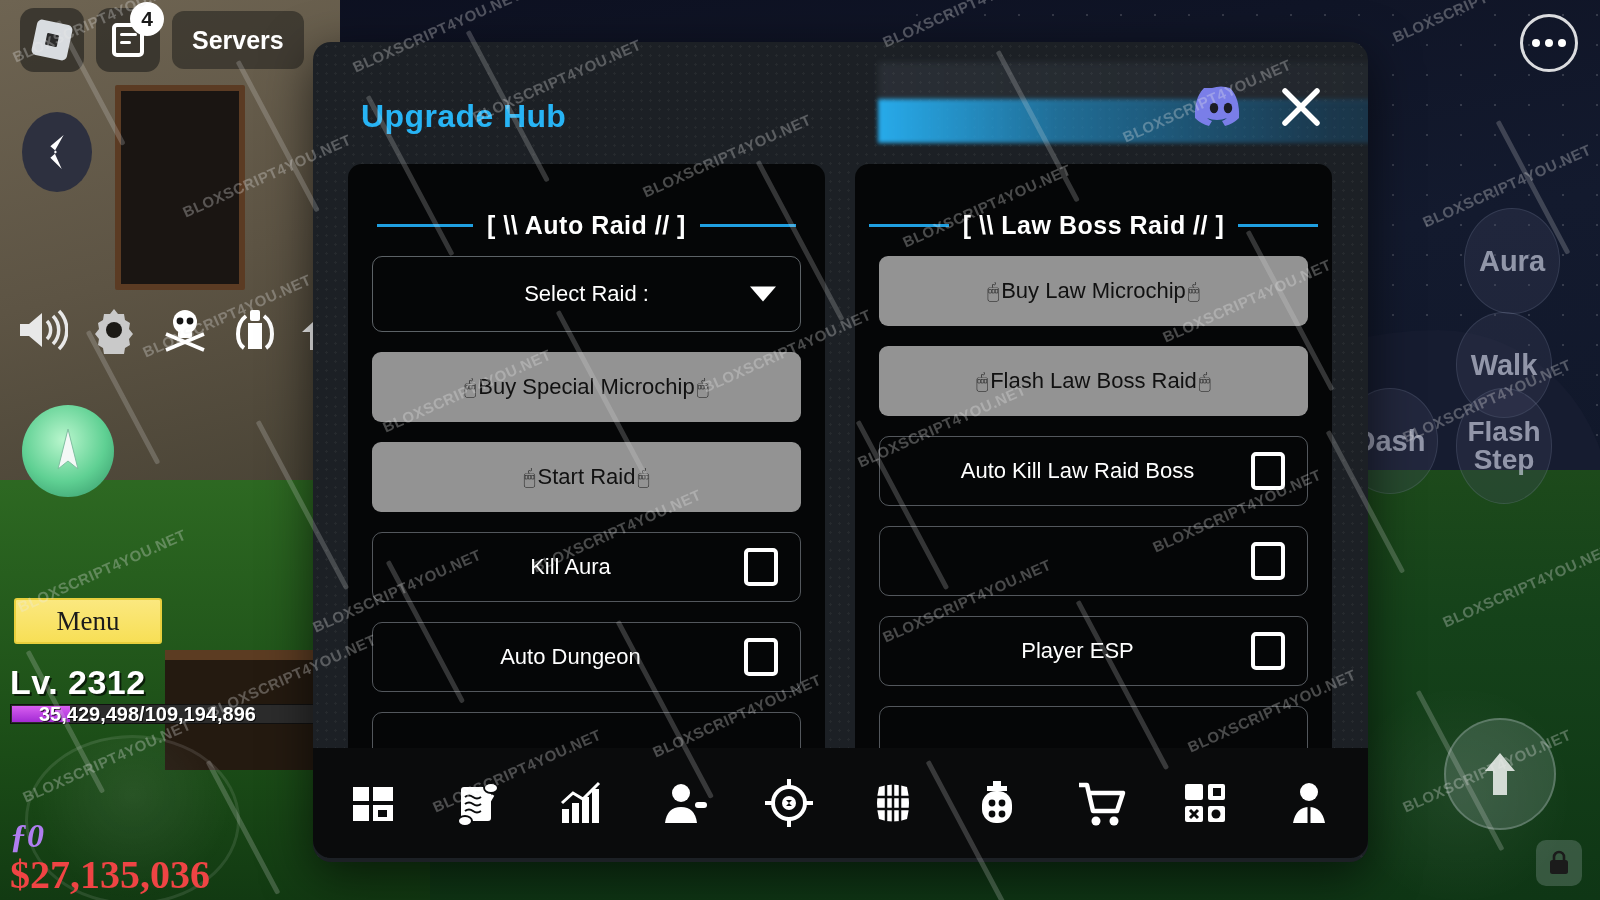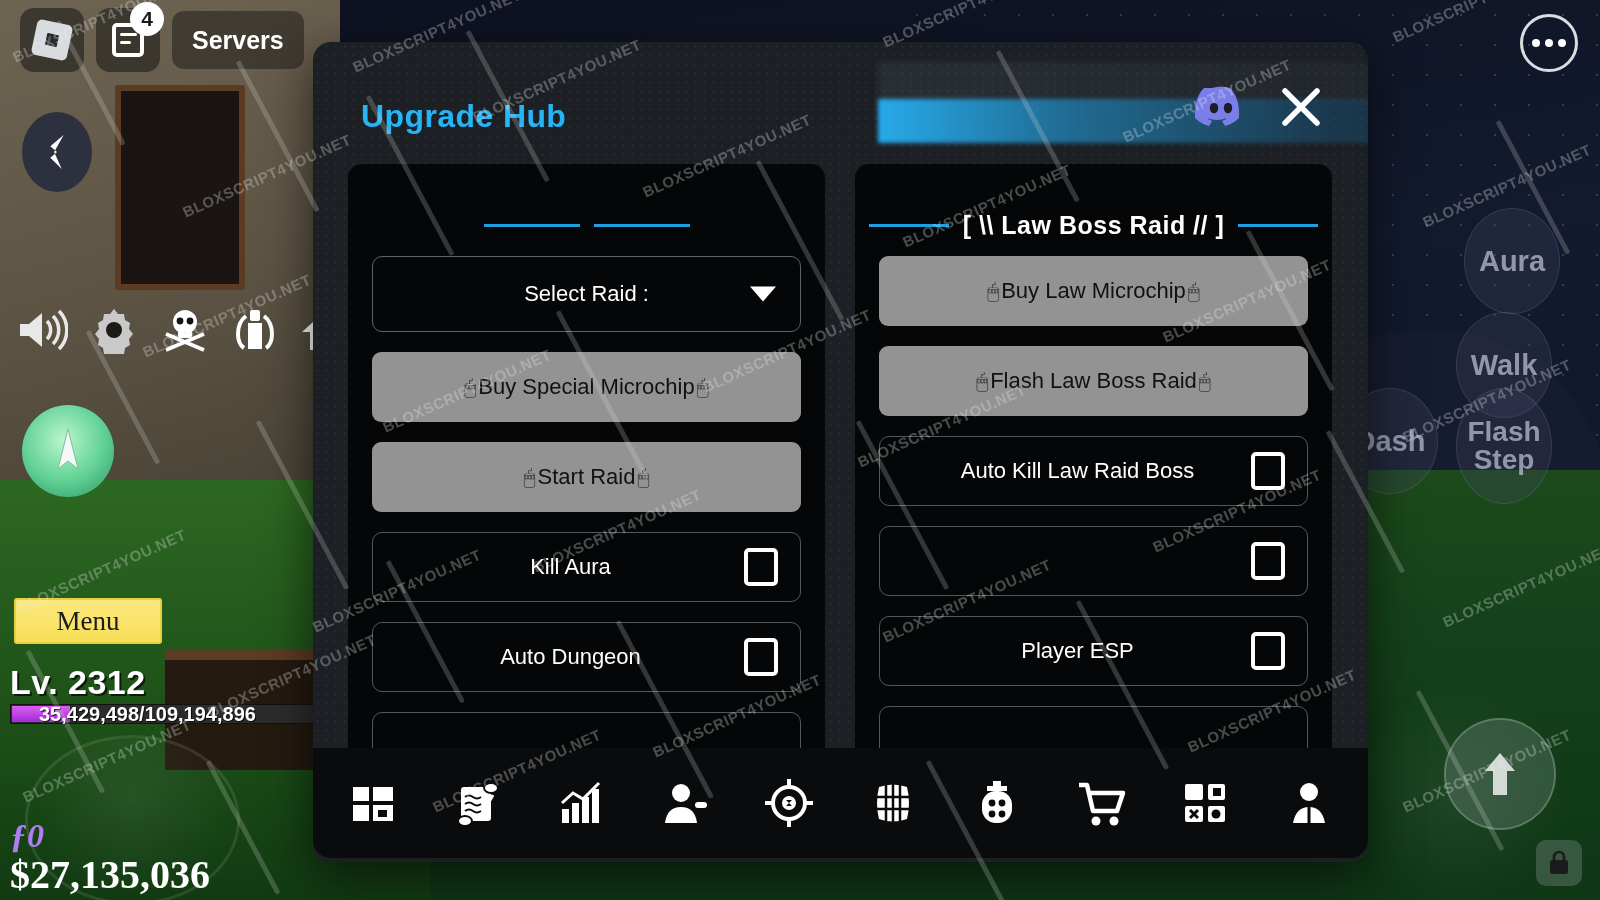"[ \\ Auto Raid //" span.col-title { html: none -> <span>[ \\ Auto Raid // ]</span> }
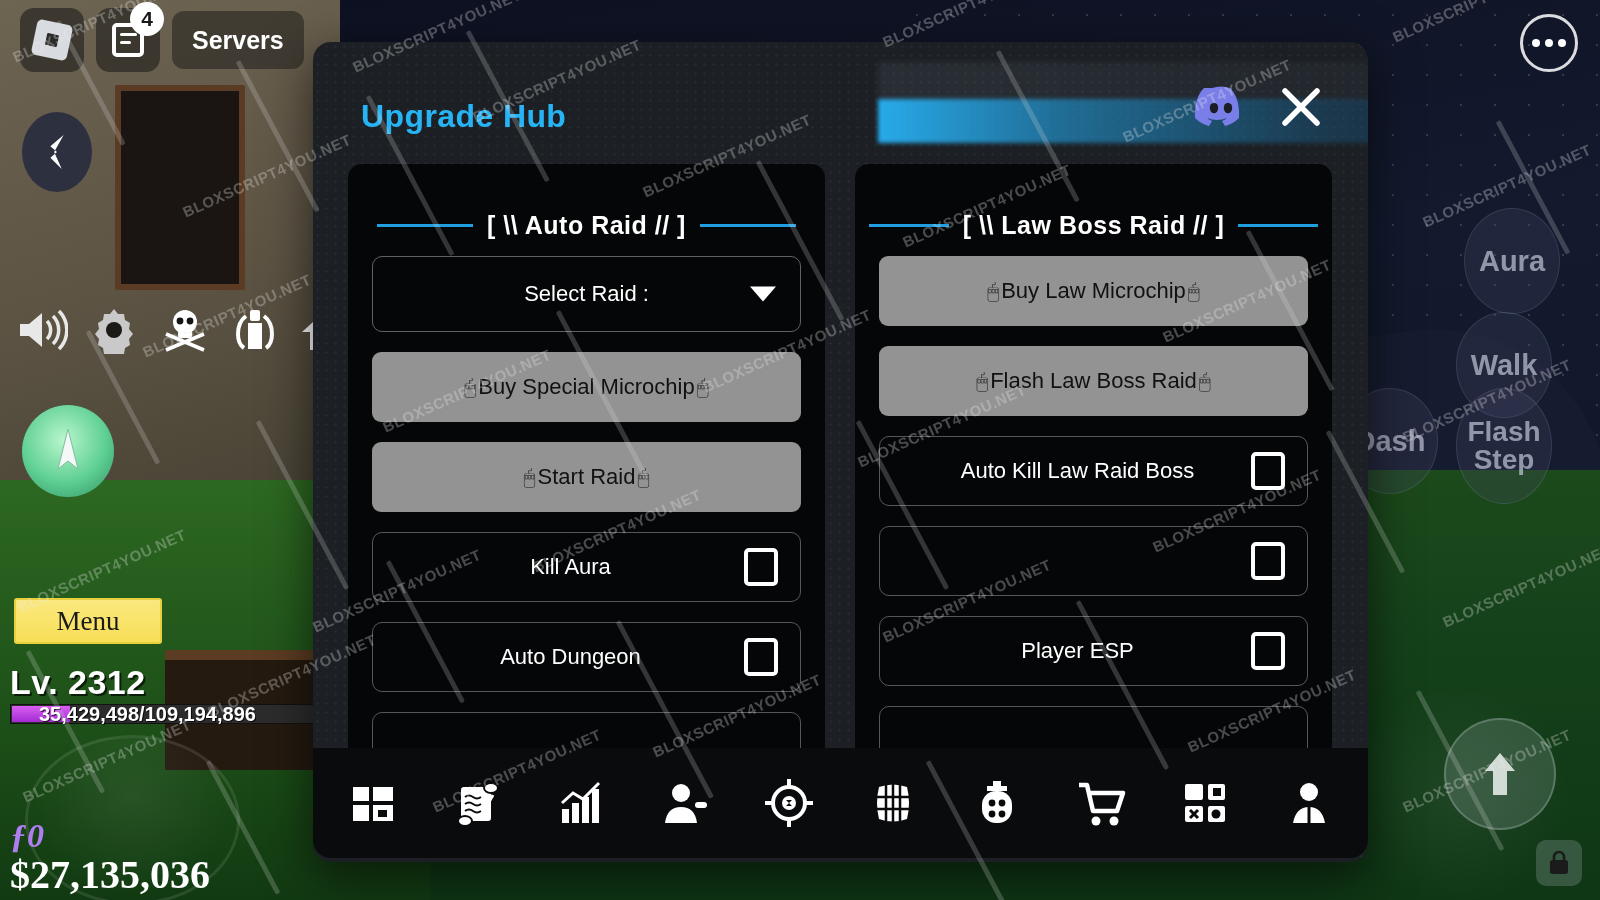"$27,135,036" .cash { color: #ffffff -> #ef4444 }
